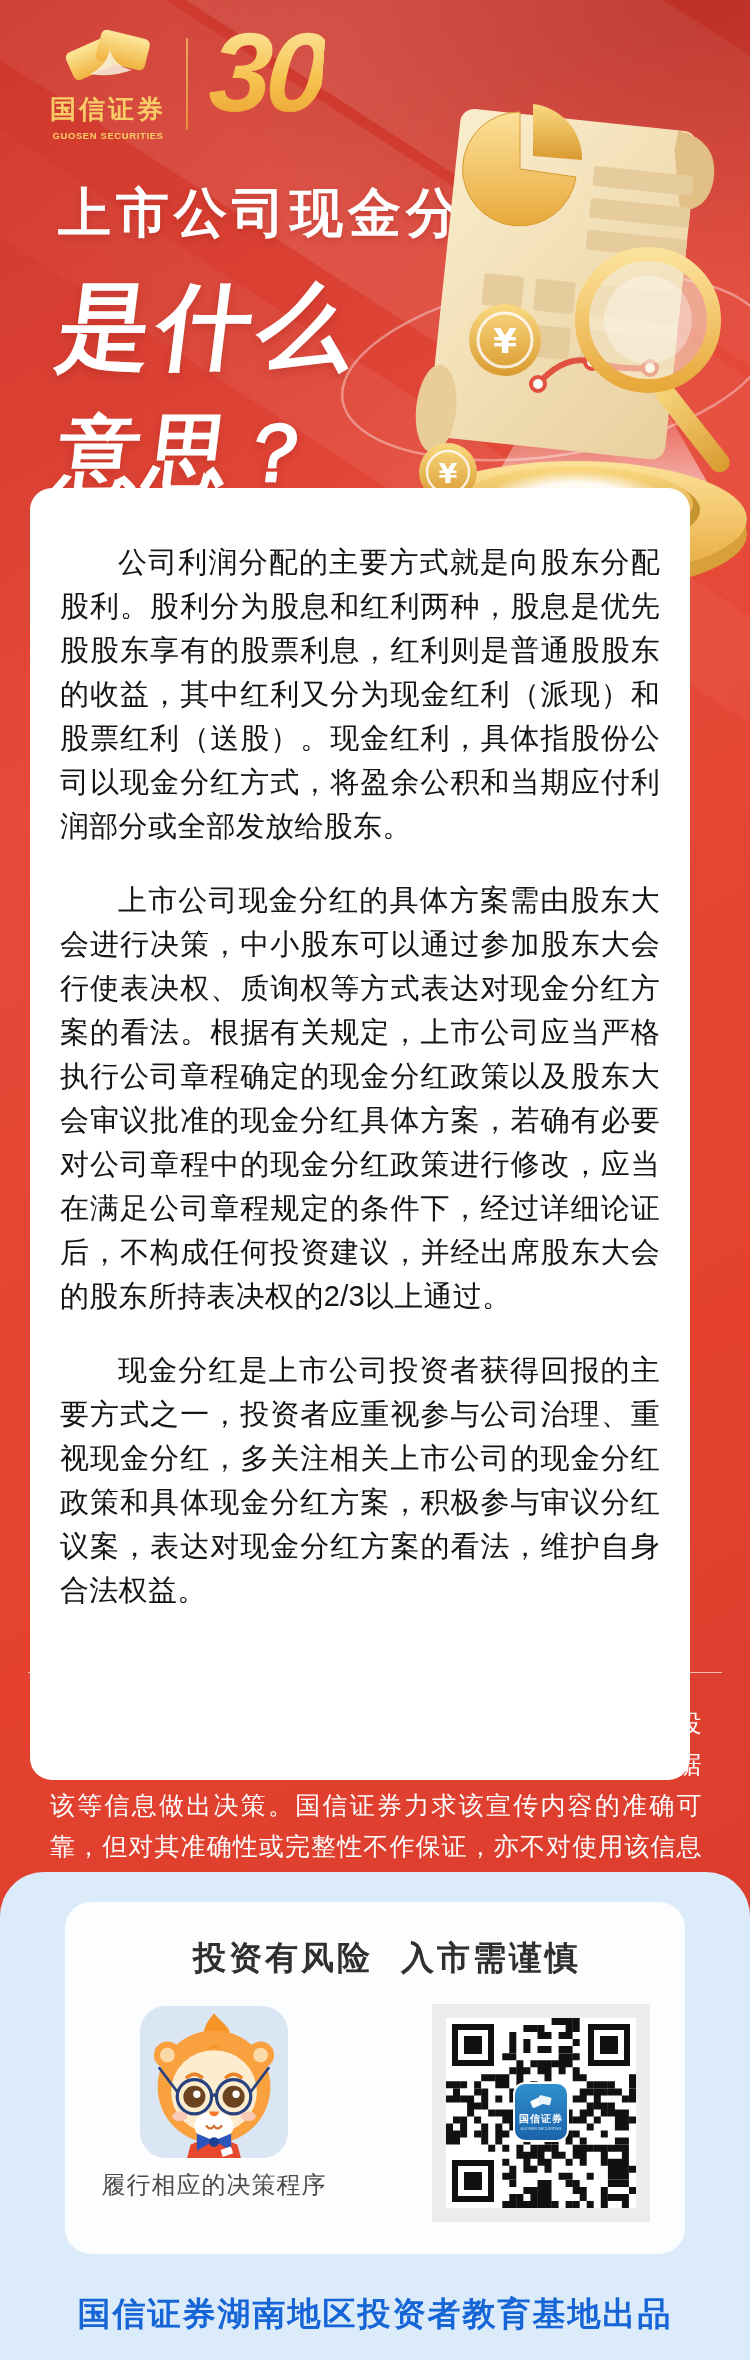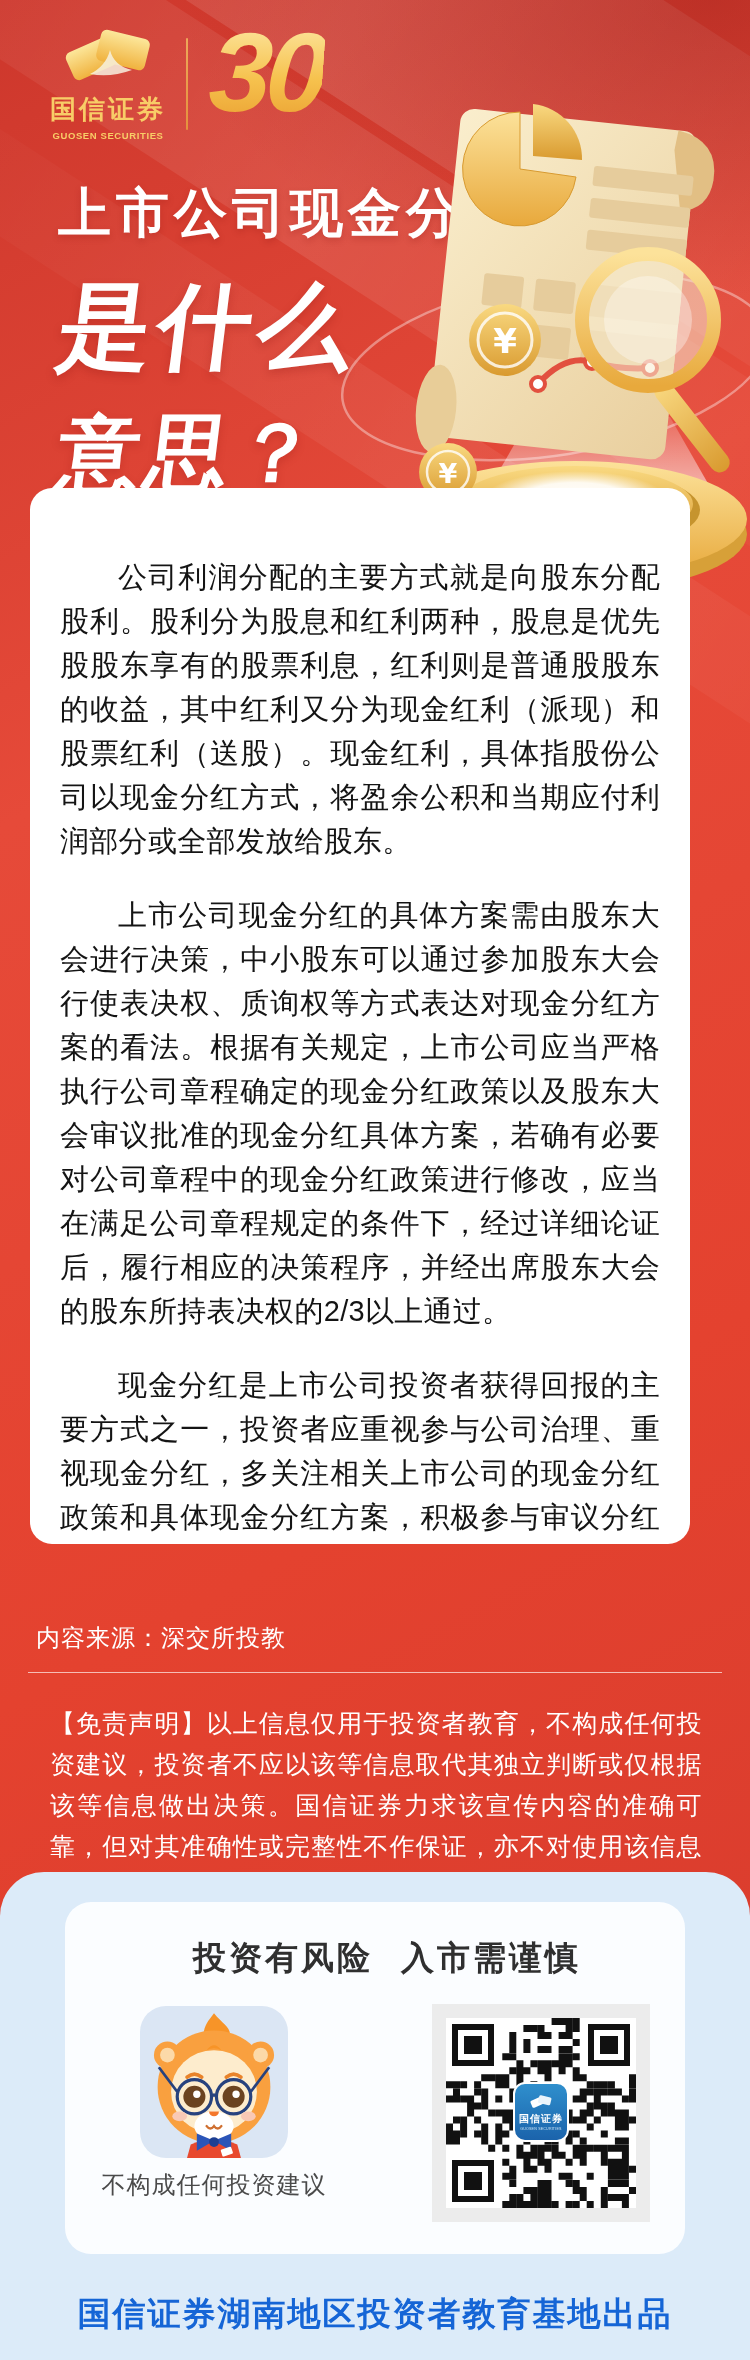"公司利润分配的主要方式就是向股东分配股利。股利分为股息和红利两种，股息是优先股股" .card-main { height: 1056px -> 1292px; padding: 67px 30px 0 30px -> 52px 30px 0 30px }
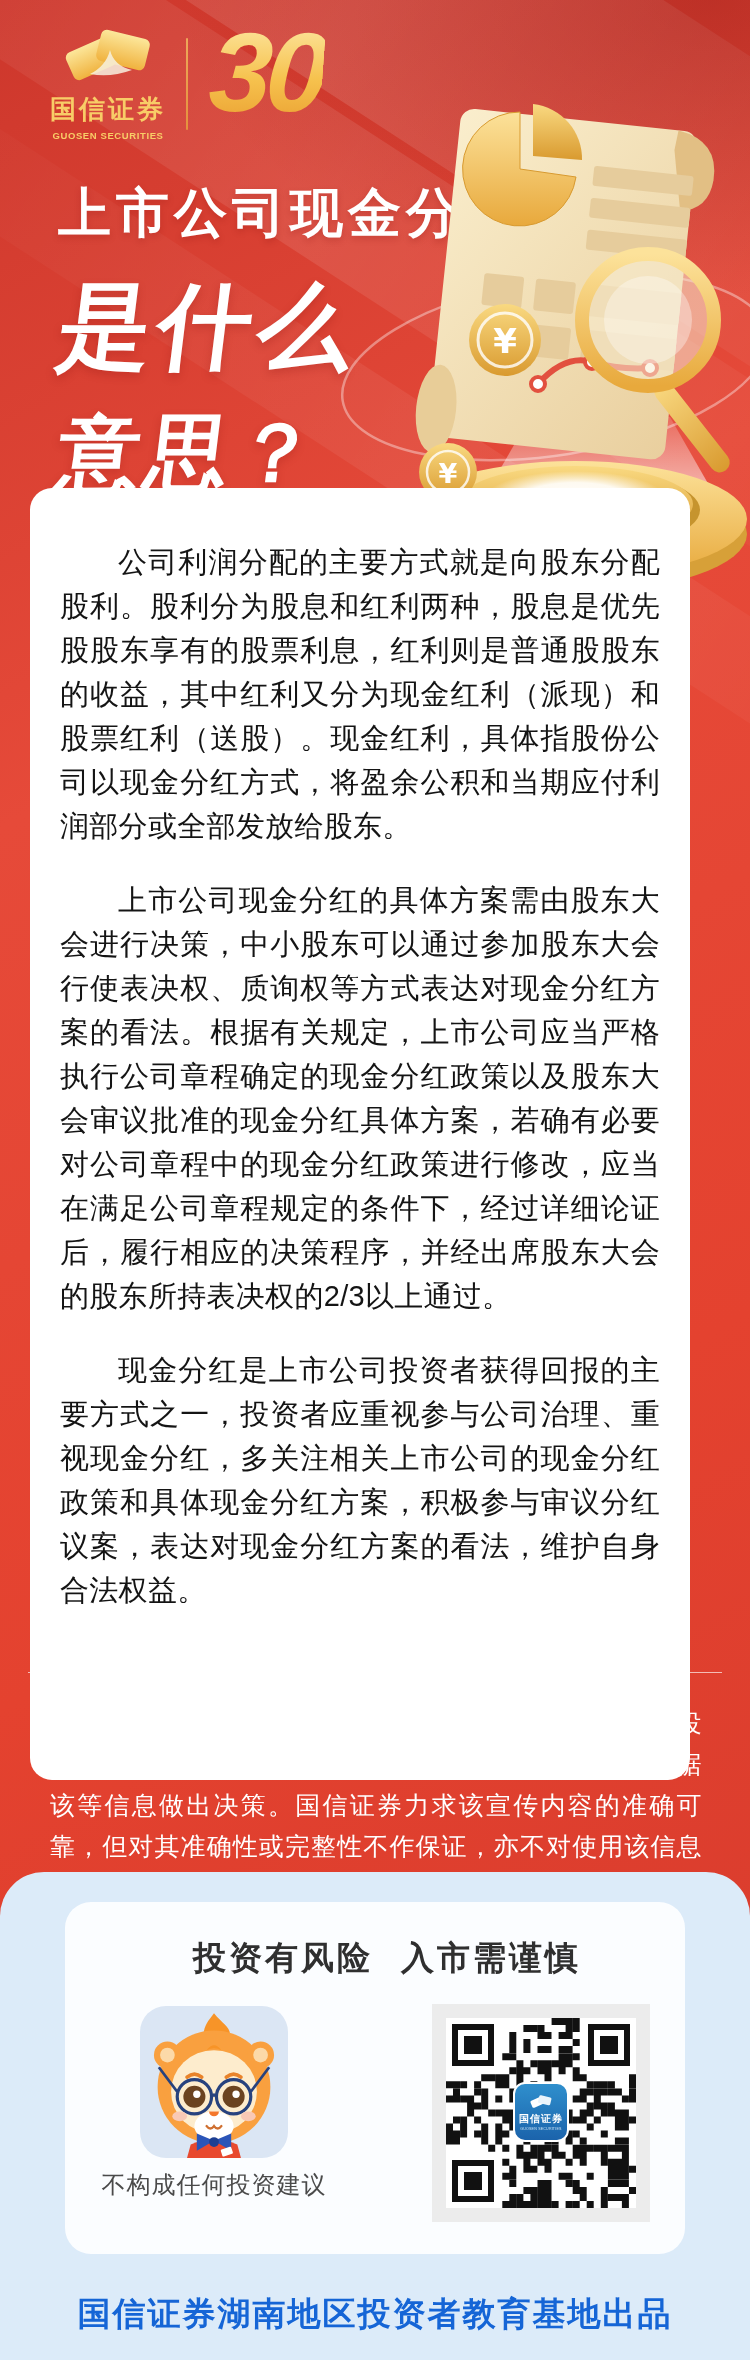"上市公司现金分红的具体方案需由股东大会进行决策，中小股东可以通过参加股东大会行使" p { text: 履行相应的决策程序 -> 不构成任何投资建议 }
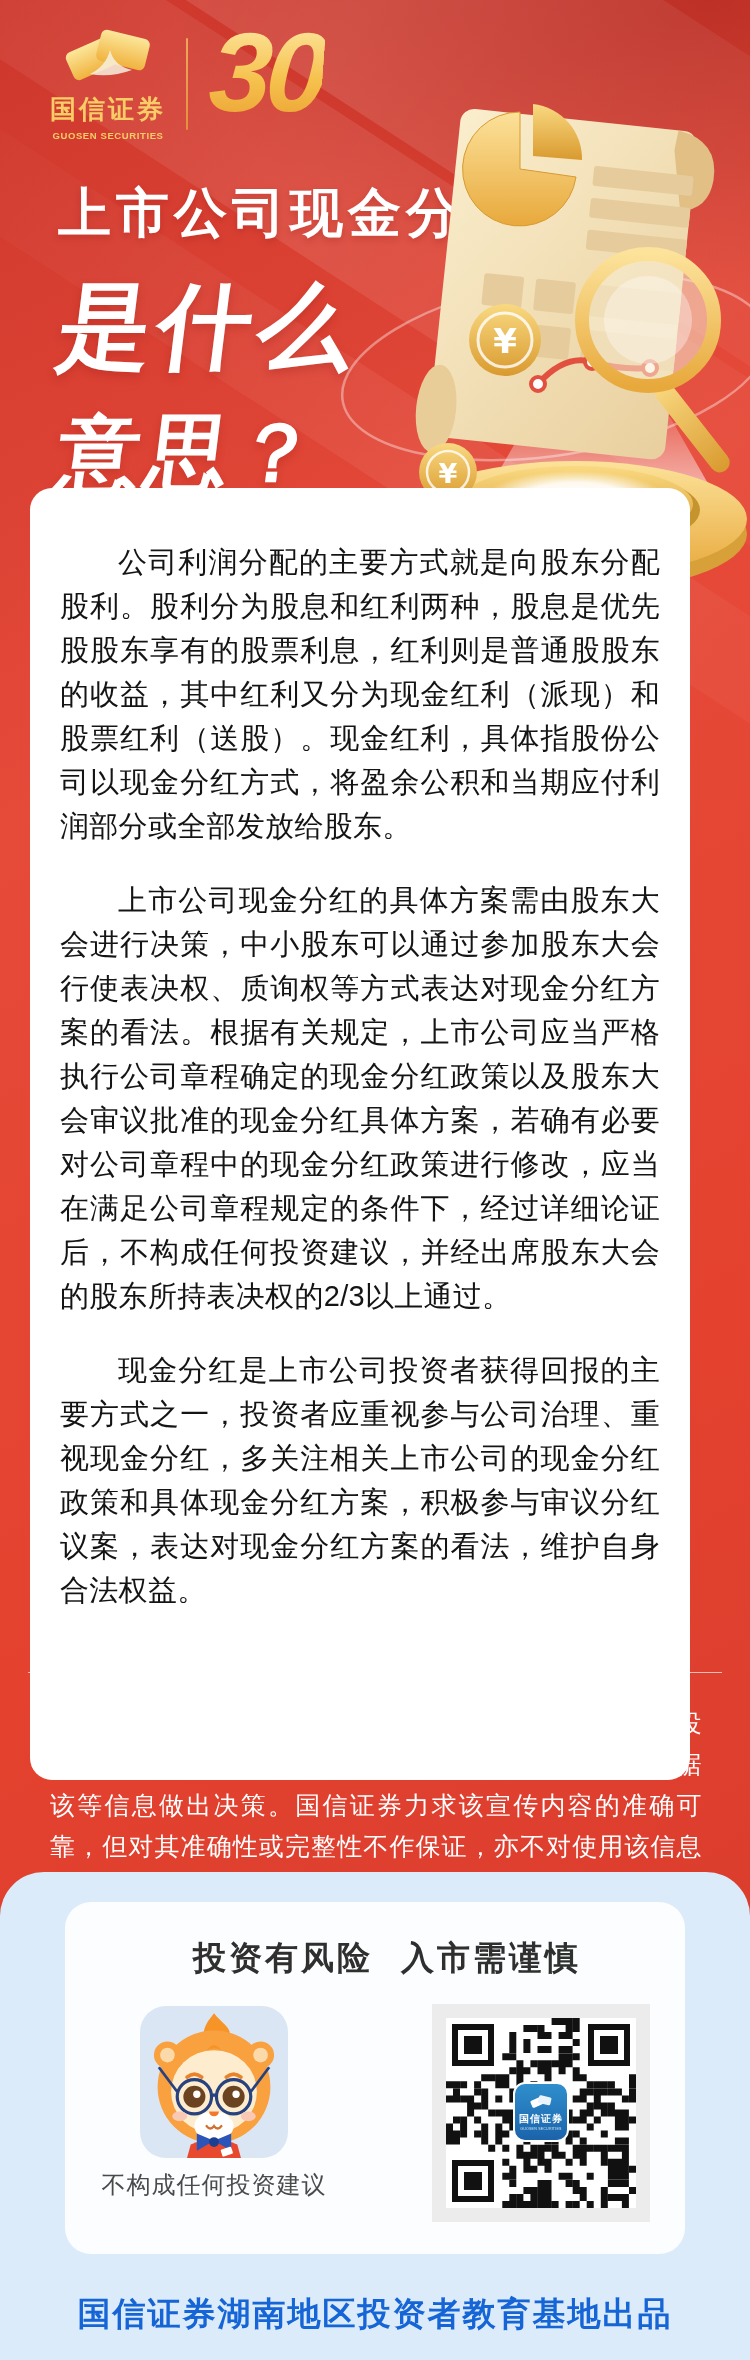"不构成任何投资建议" div { text: 不构成任何投资建议 -> 履行相应的决策程序 }
